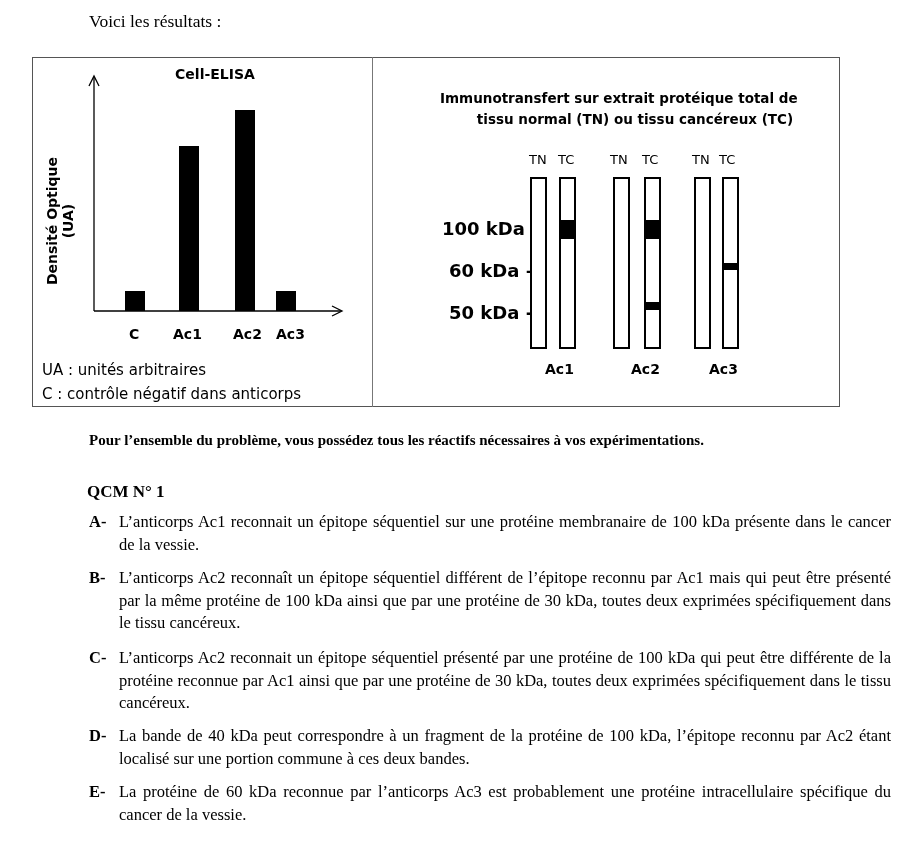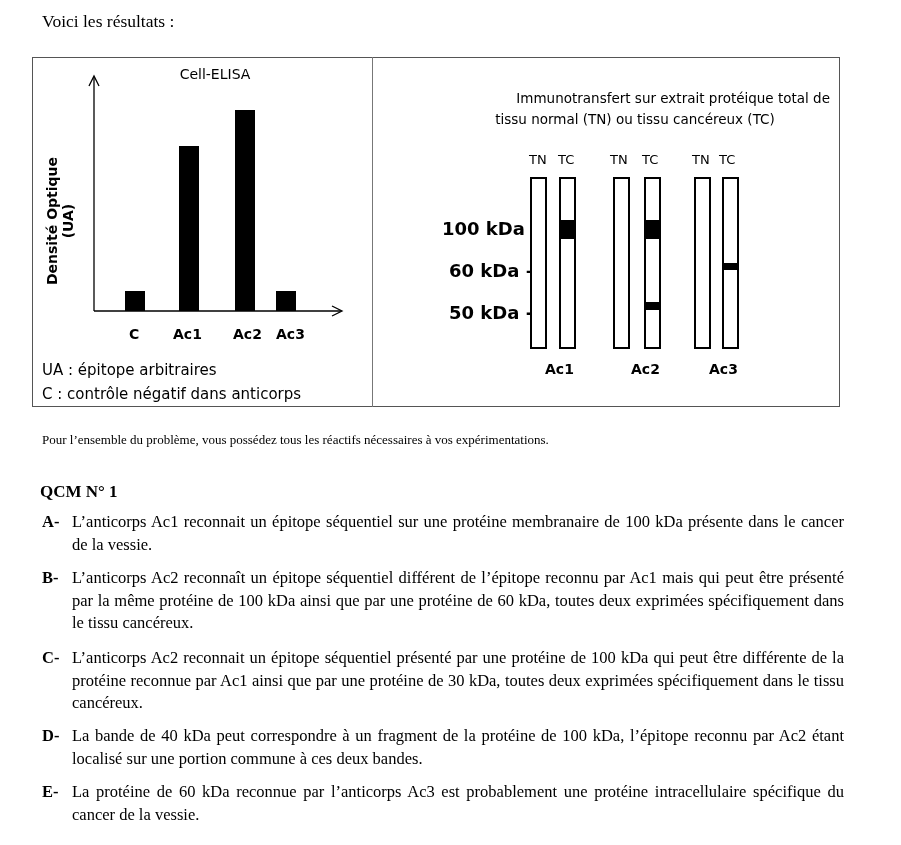"Voici les résultats :" .serif { margin-left: none -> 47px }
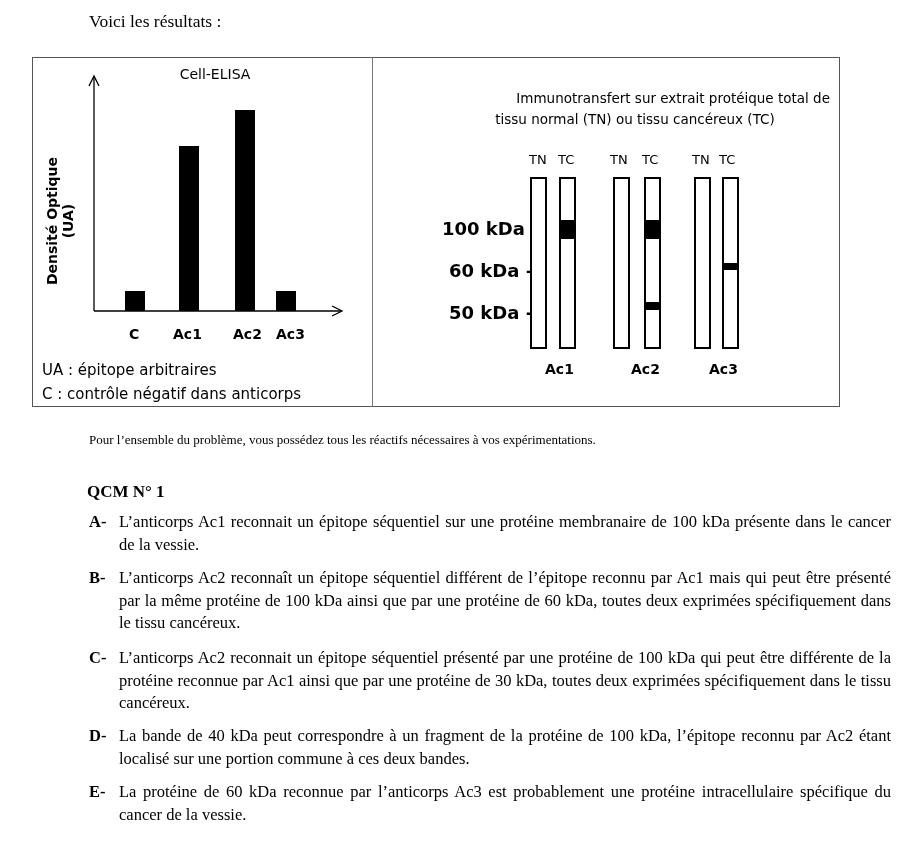"Cell-ELISA" .chart-title { font-weight: normal -> bold }
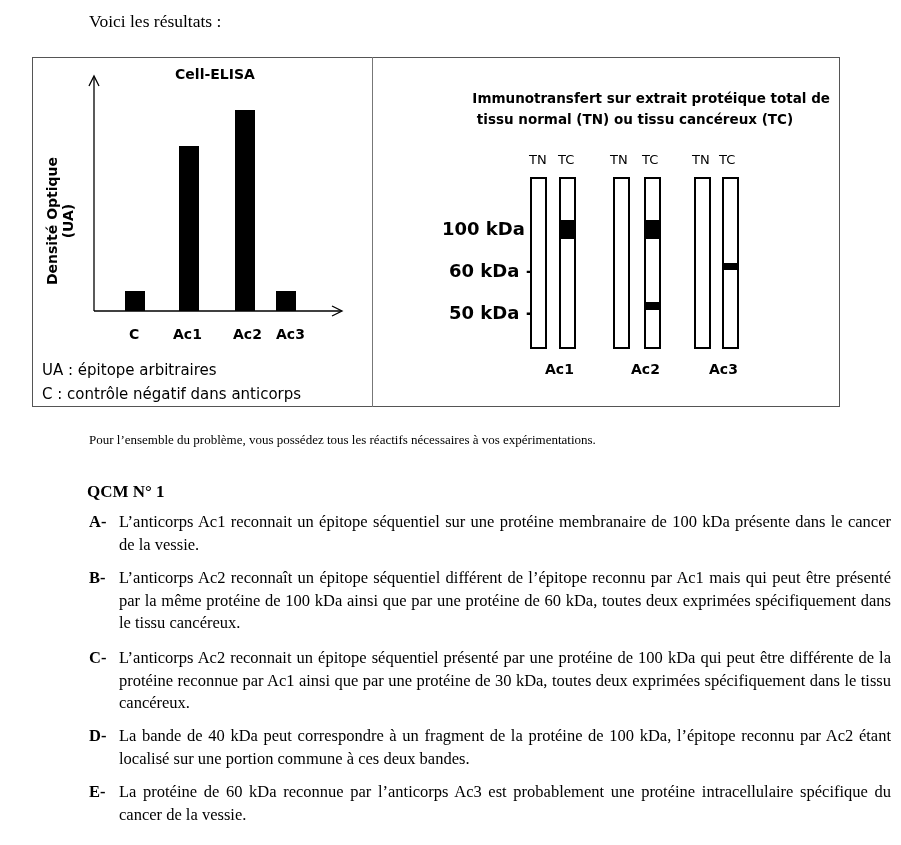"Immunotransfert sur extrait protéique" div.abs { text-align: right -> left }
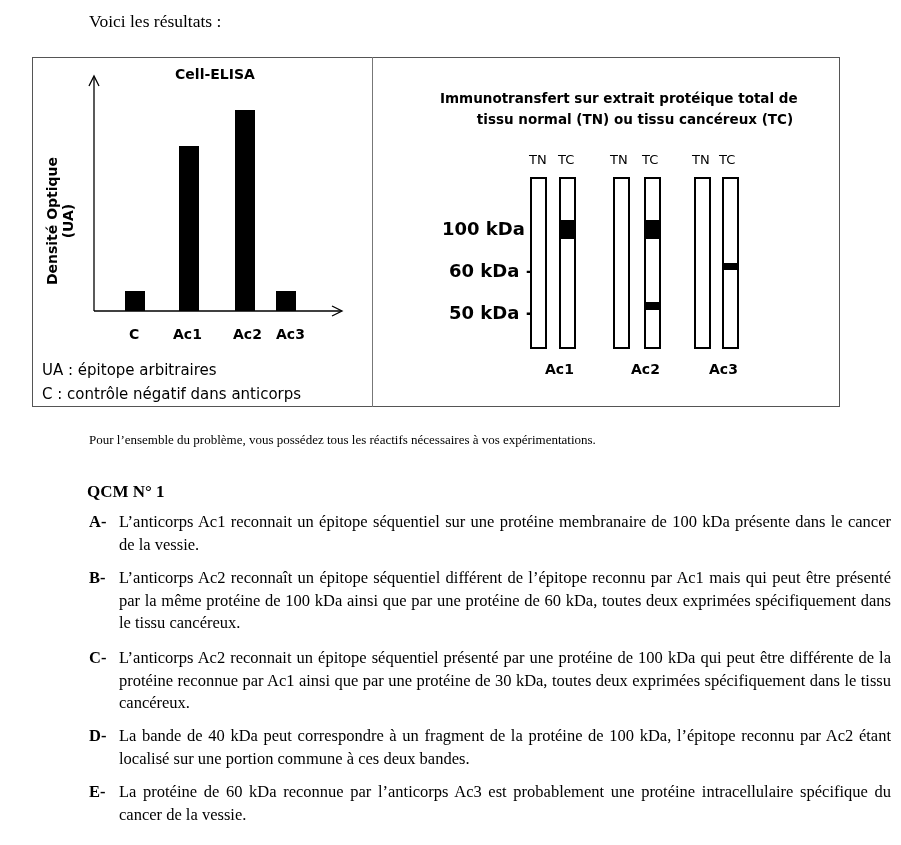"UA : épitope arbitraires" div.abs { text: épitope -> unités }
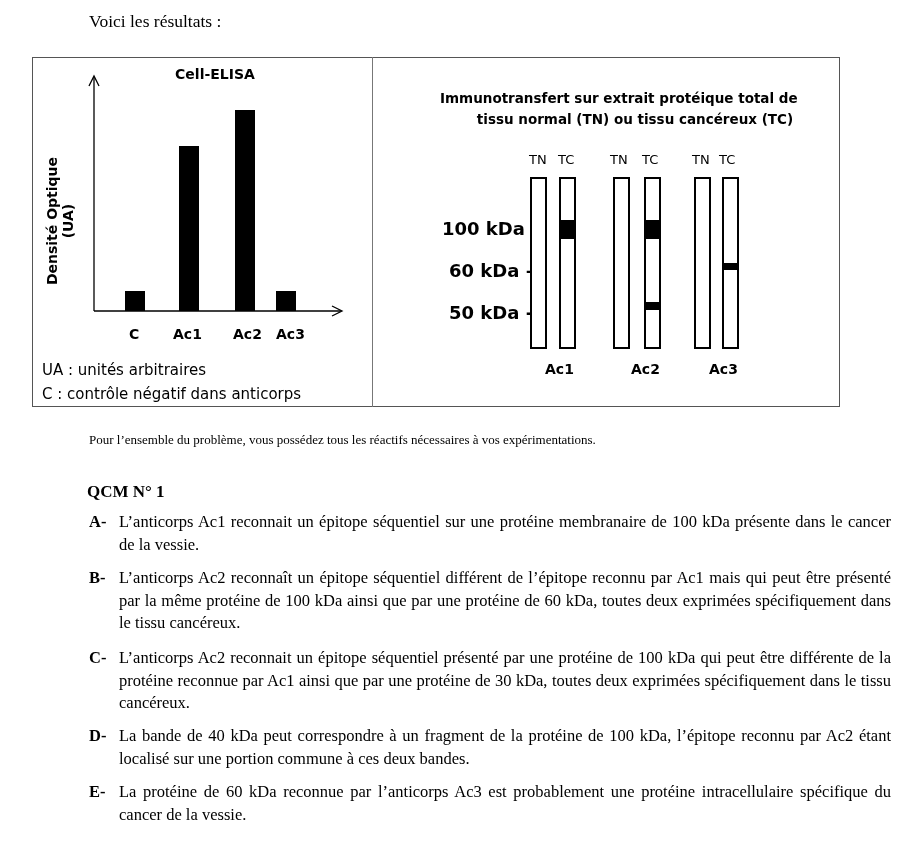"Pour l’ensemble du problème, vous" .para { font-size: 13px -> 15px; font-weight: none -> bold }
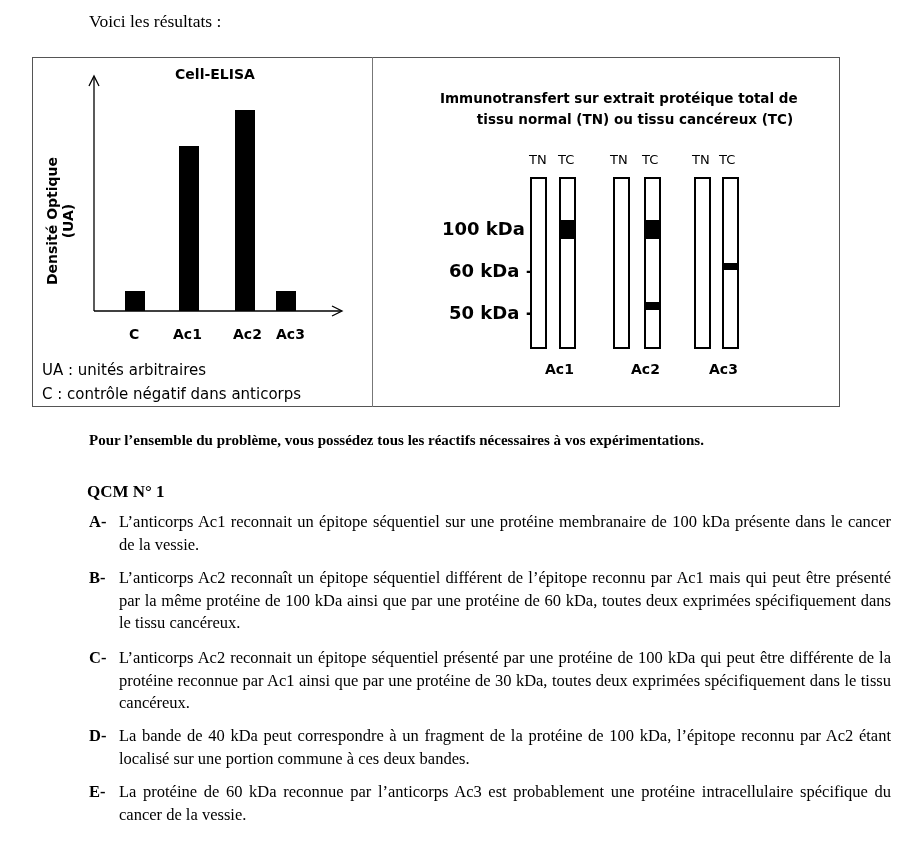"L’anticorps Ac2 reconnaît un épitope" span.txt { text: 60 -> 30 }
